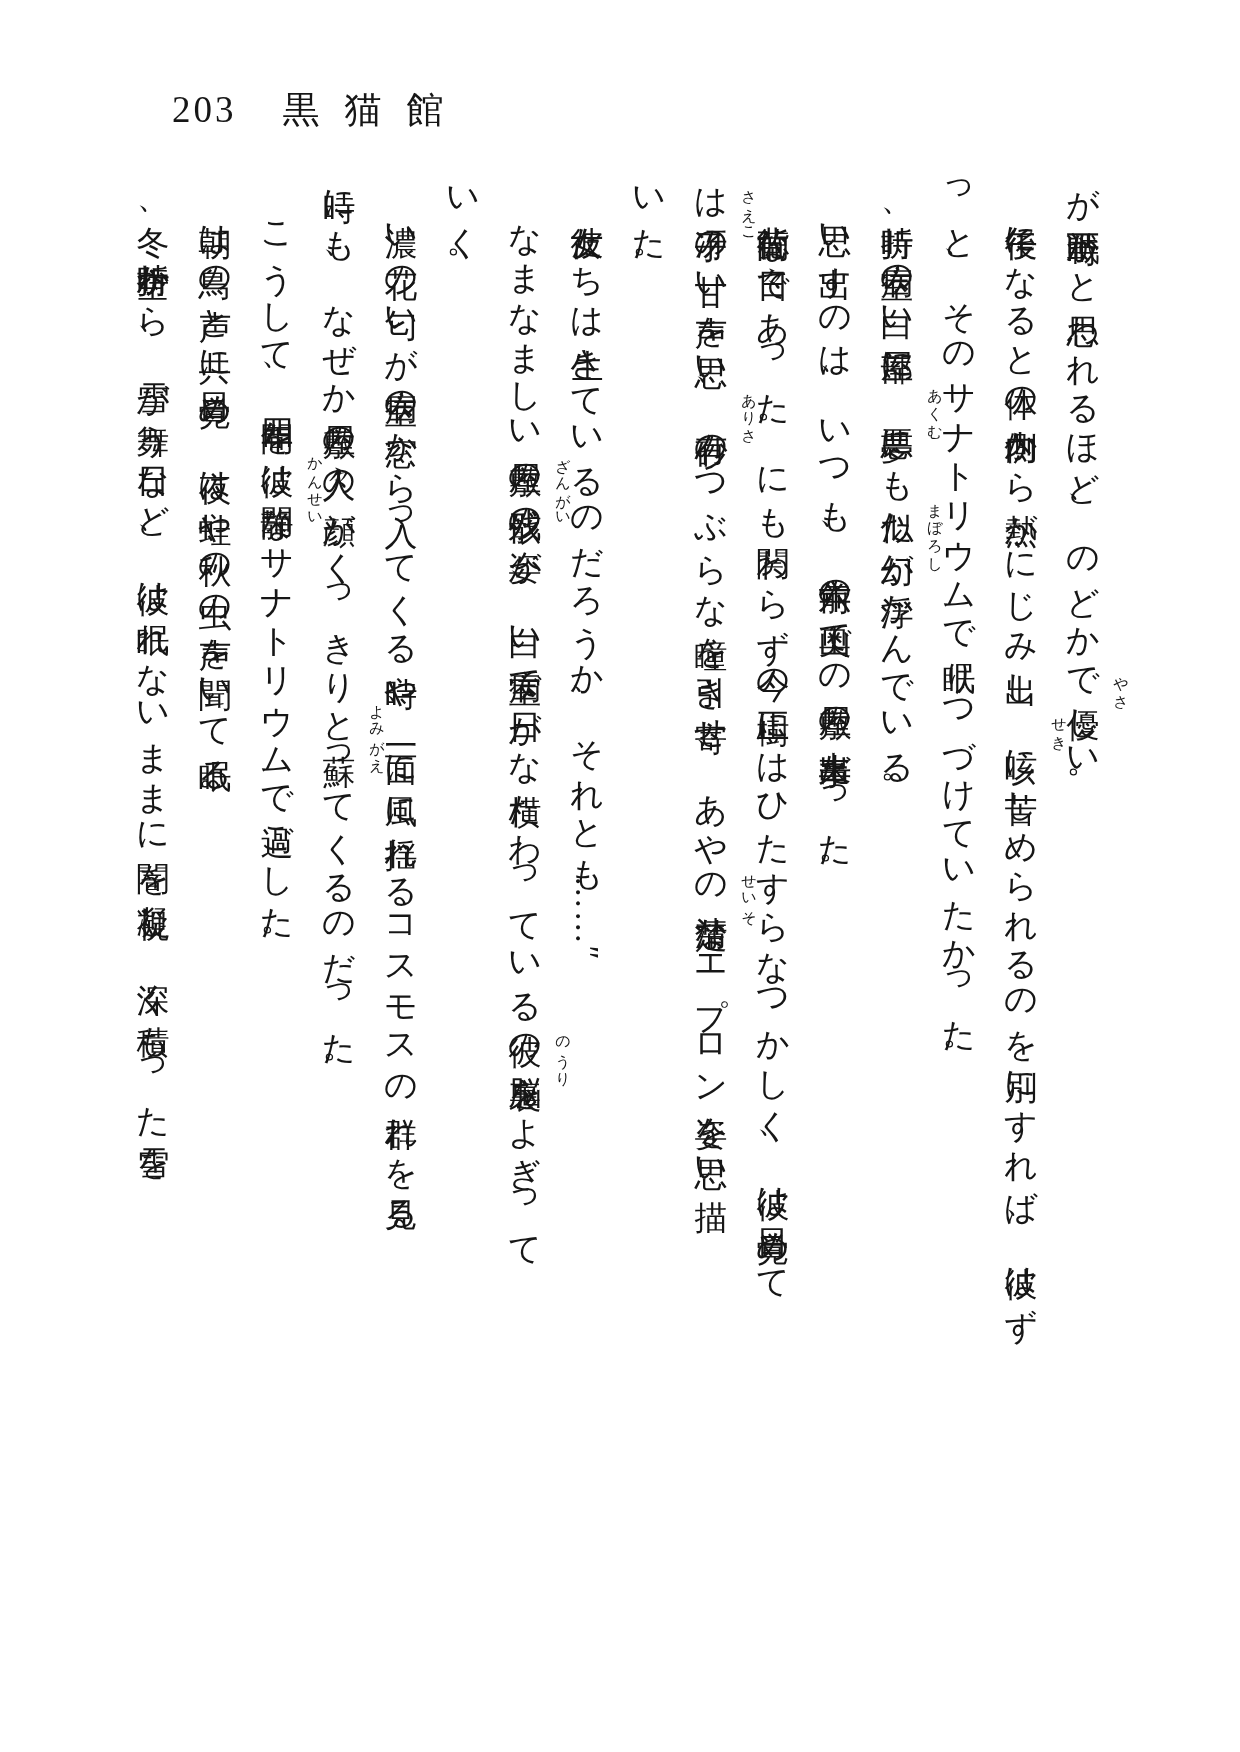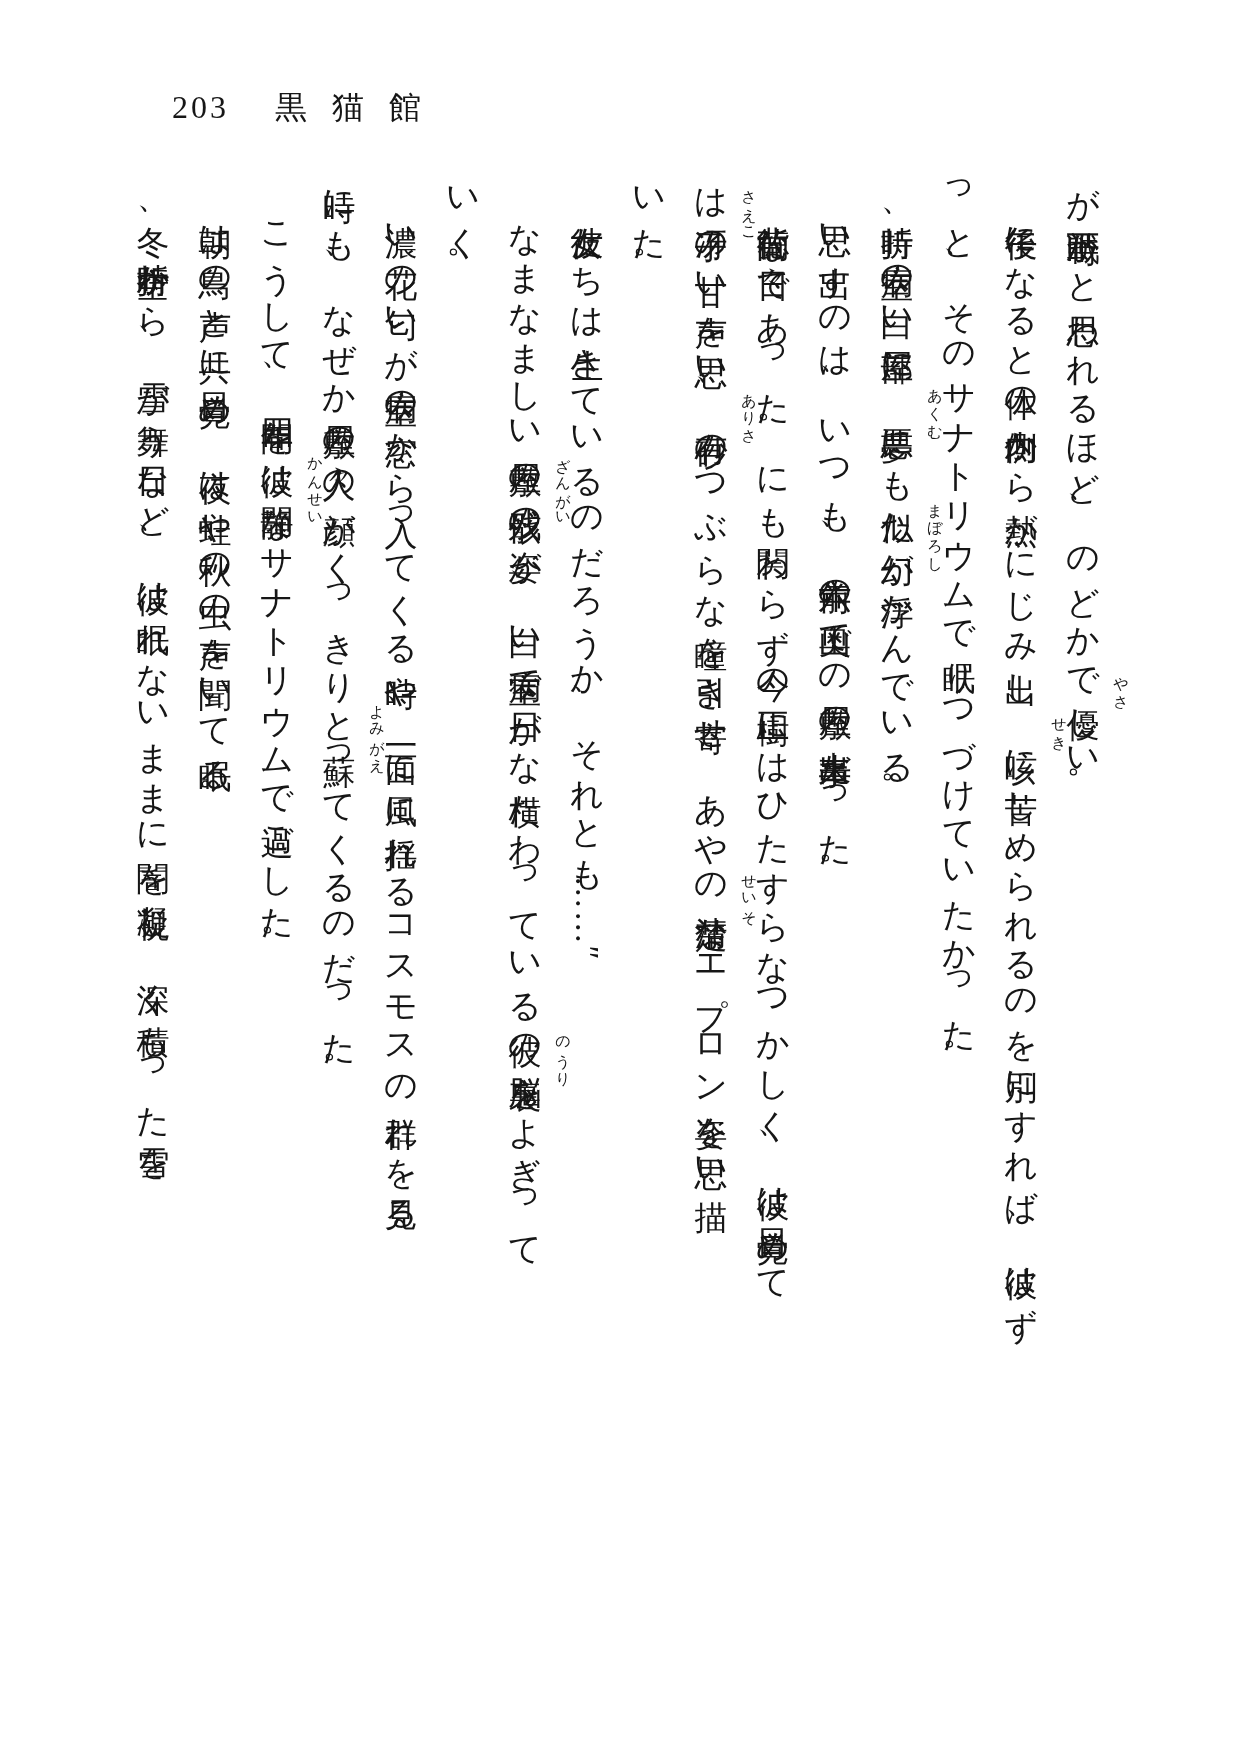"203 黒猫館" .running-head { font-size: 32px -> 37px }
